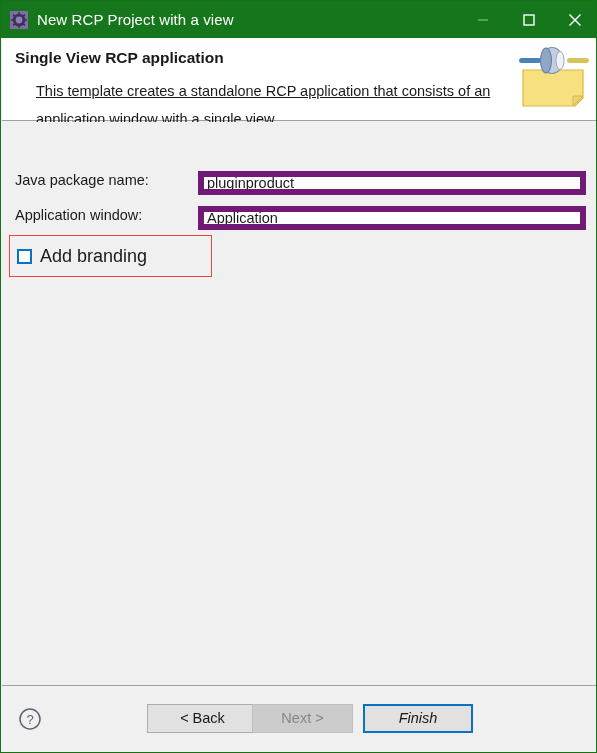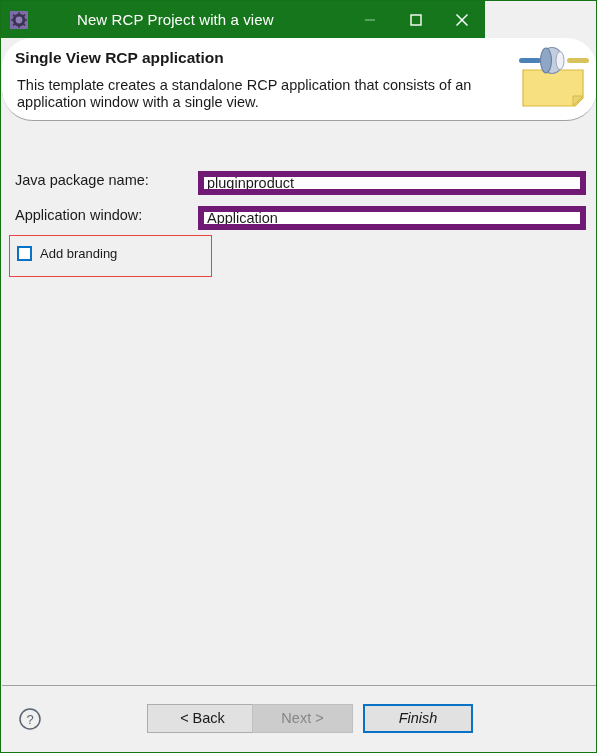"New RCP Project with a" #titlebar { gap: 40px -> none; width: 484px -> 597px }
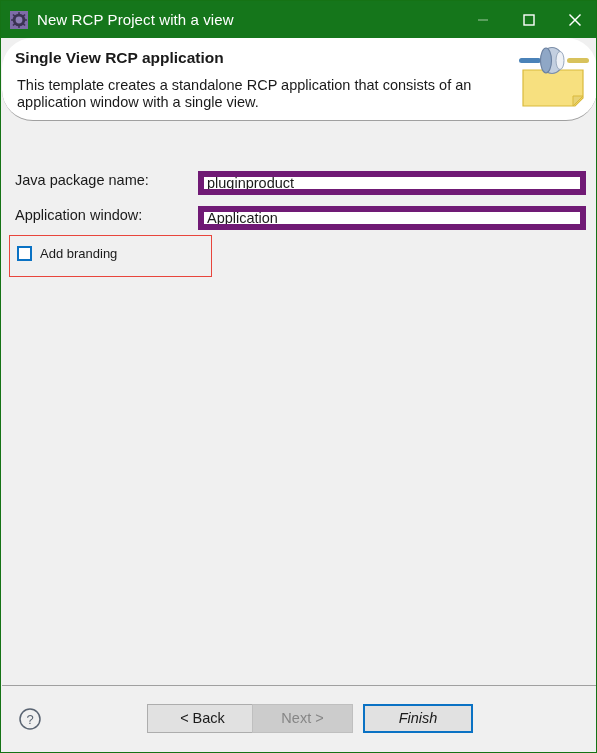"Single View RCP application" #header { border-radius: 31px -> none }
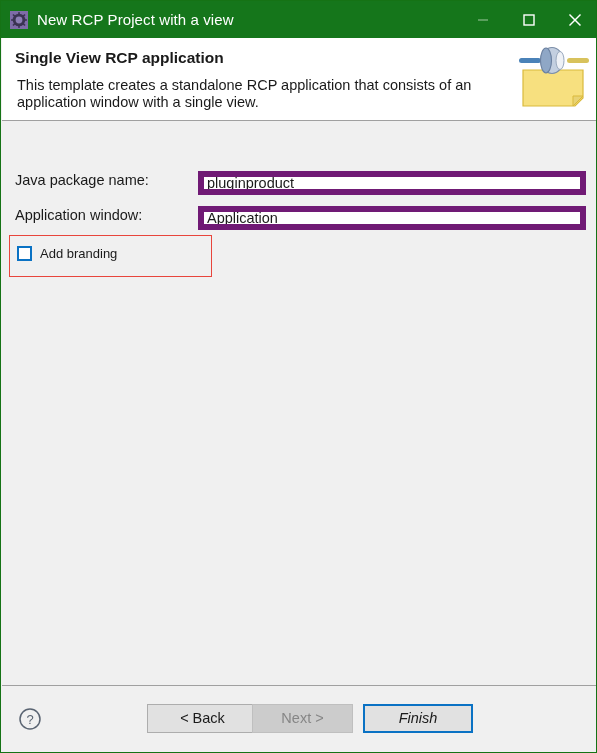"This template creates a standalone" #header-desc { left: 15px -> 34px; line-height: 17px -> 28px; text-decoration: none -> underline }
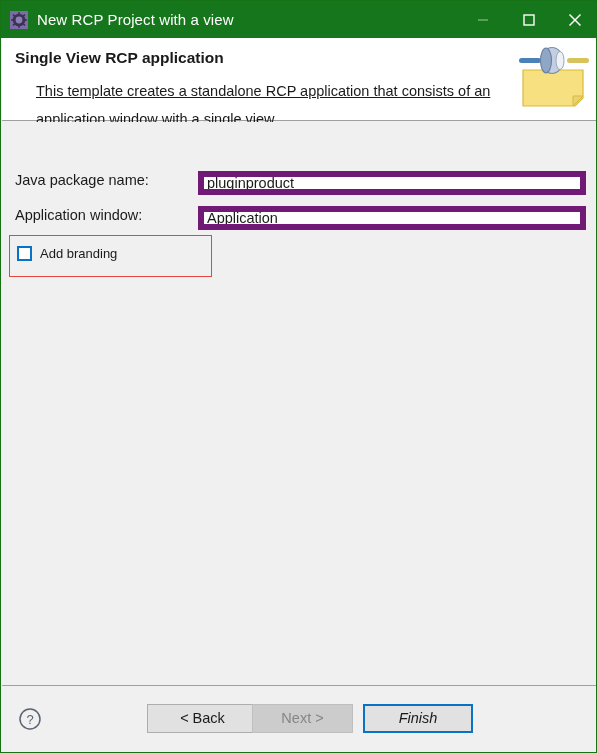"Add branding" #branding-label { font-size: 13px -> 18px }
